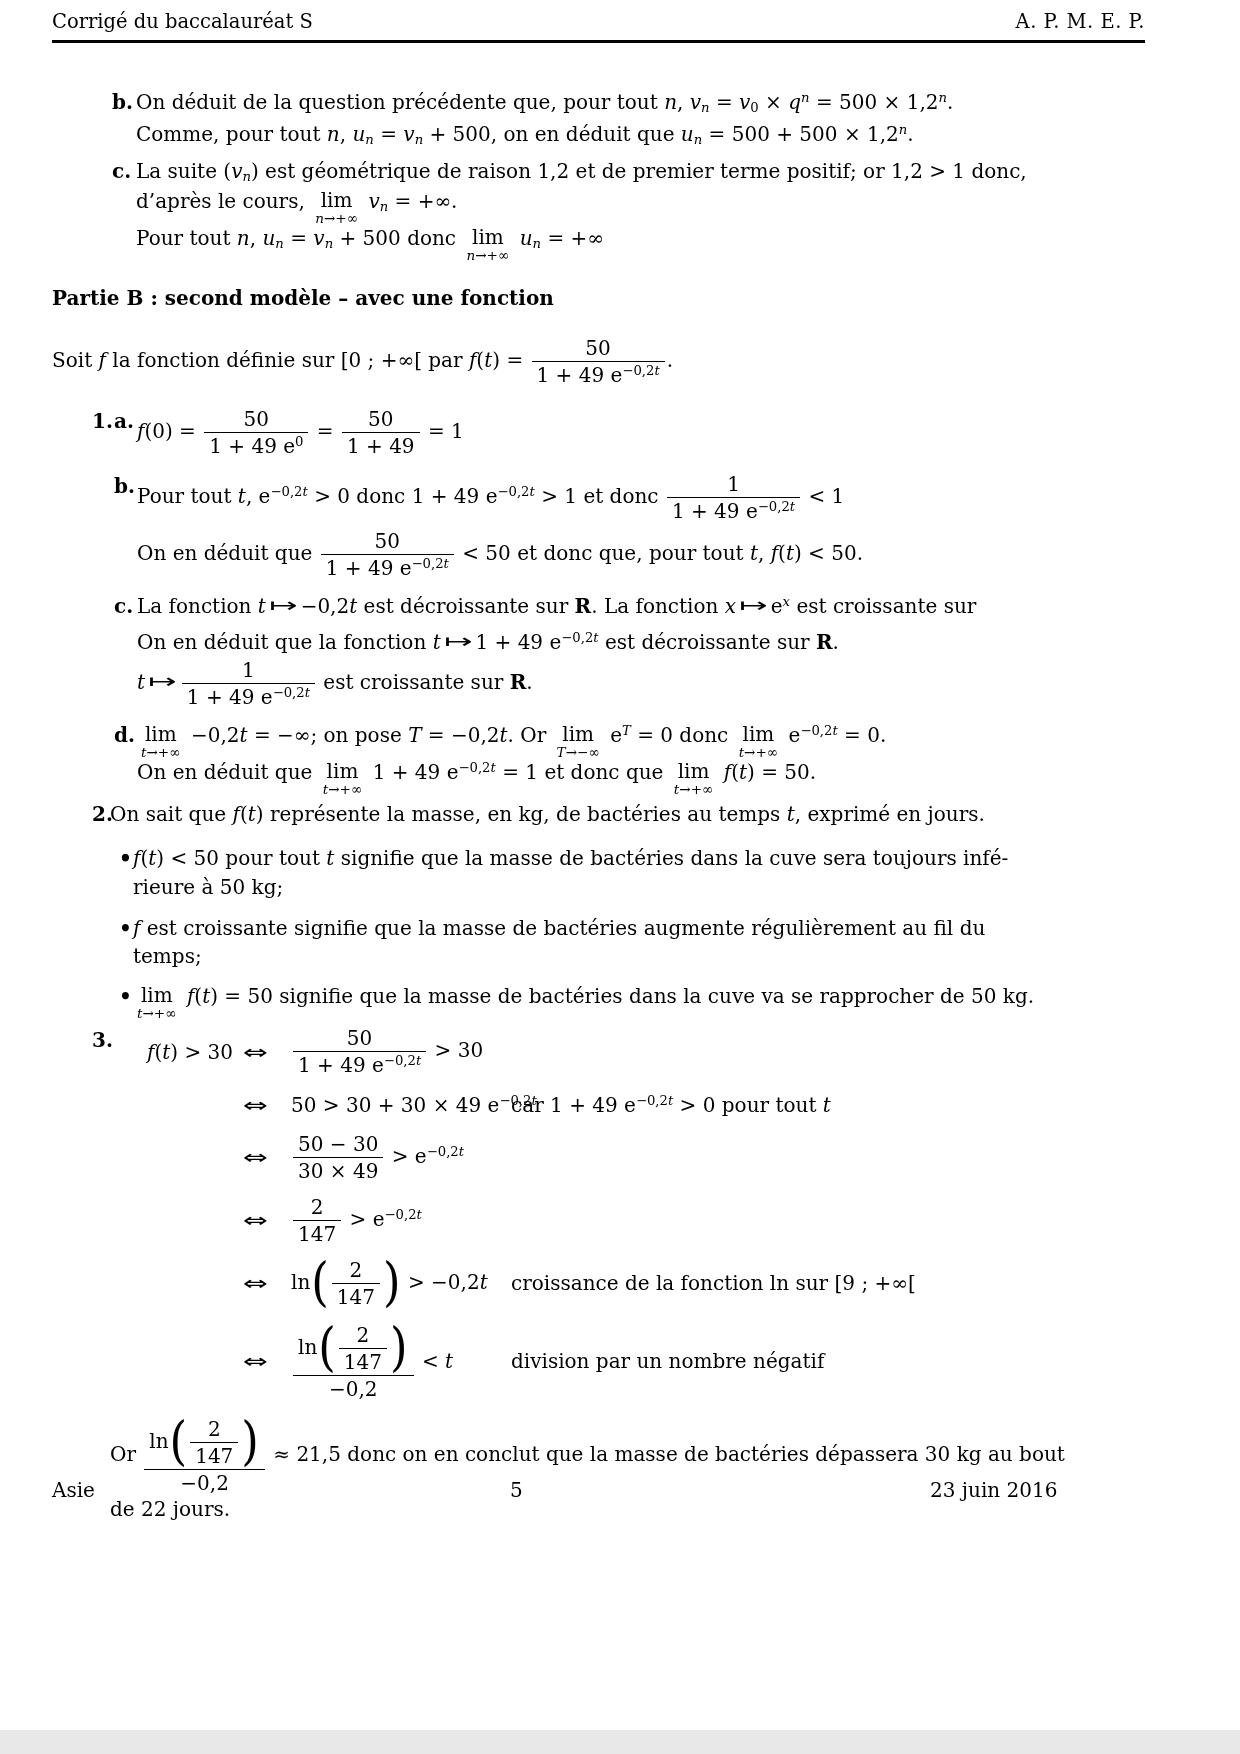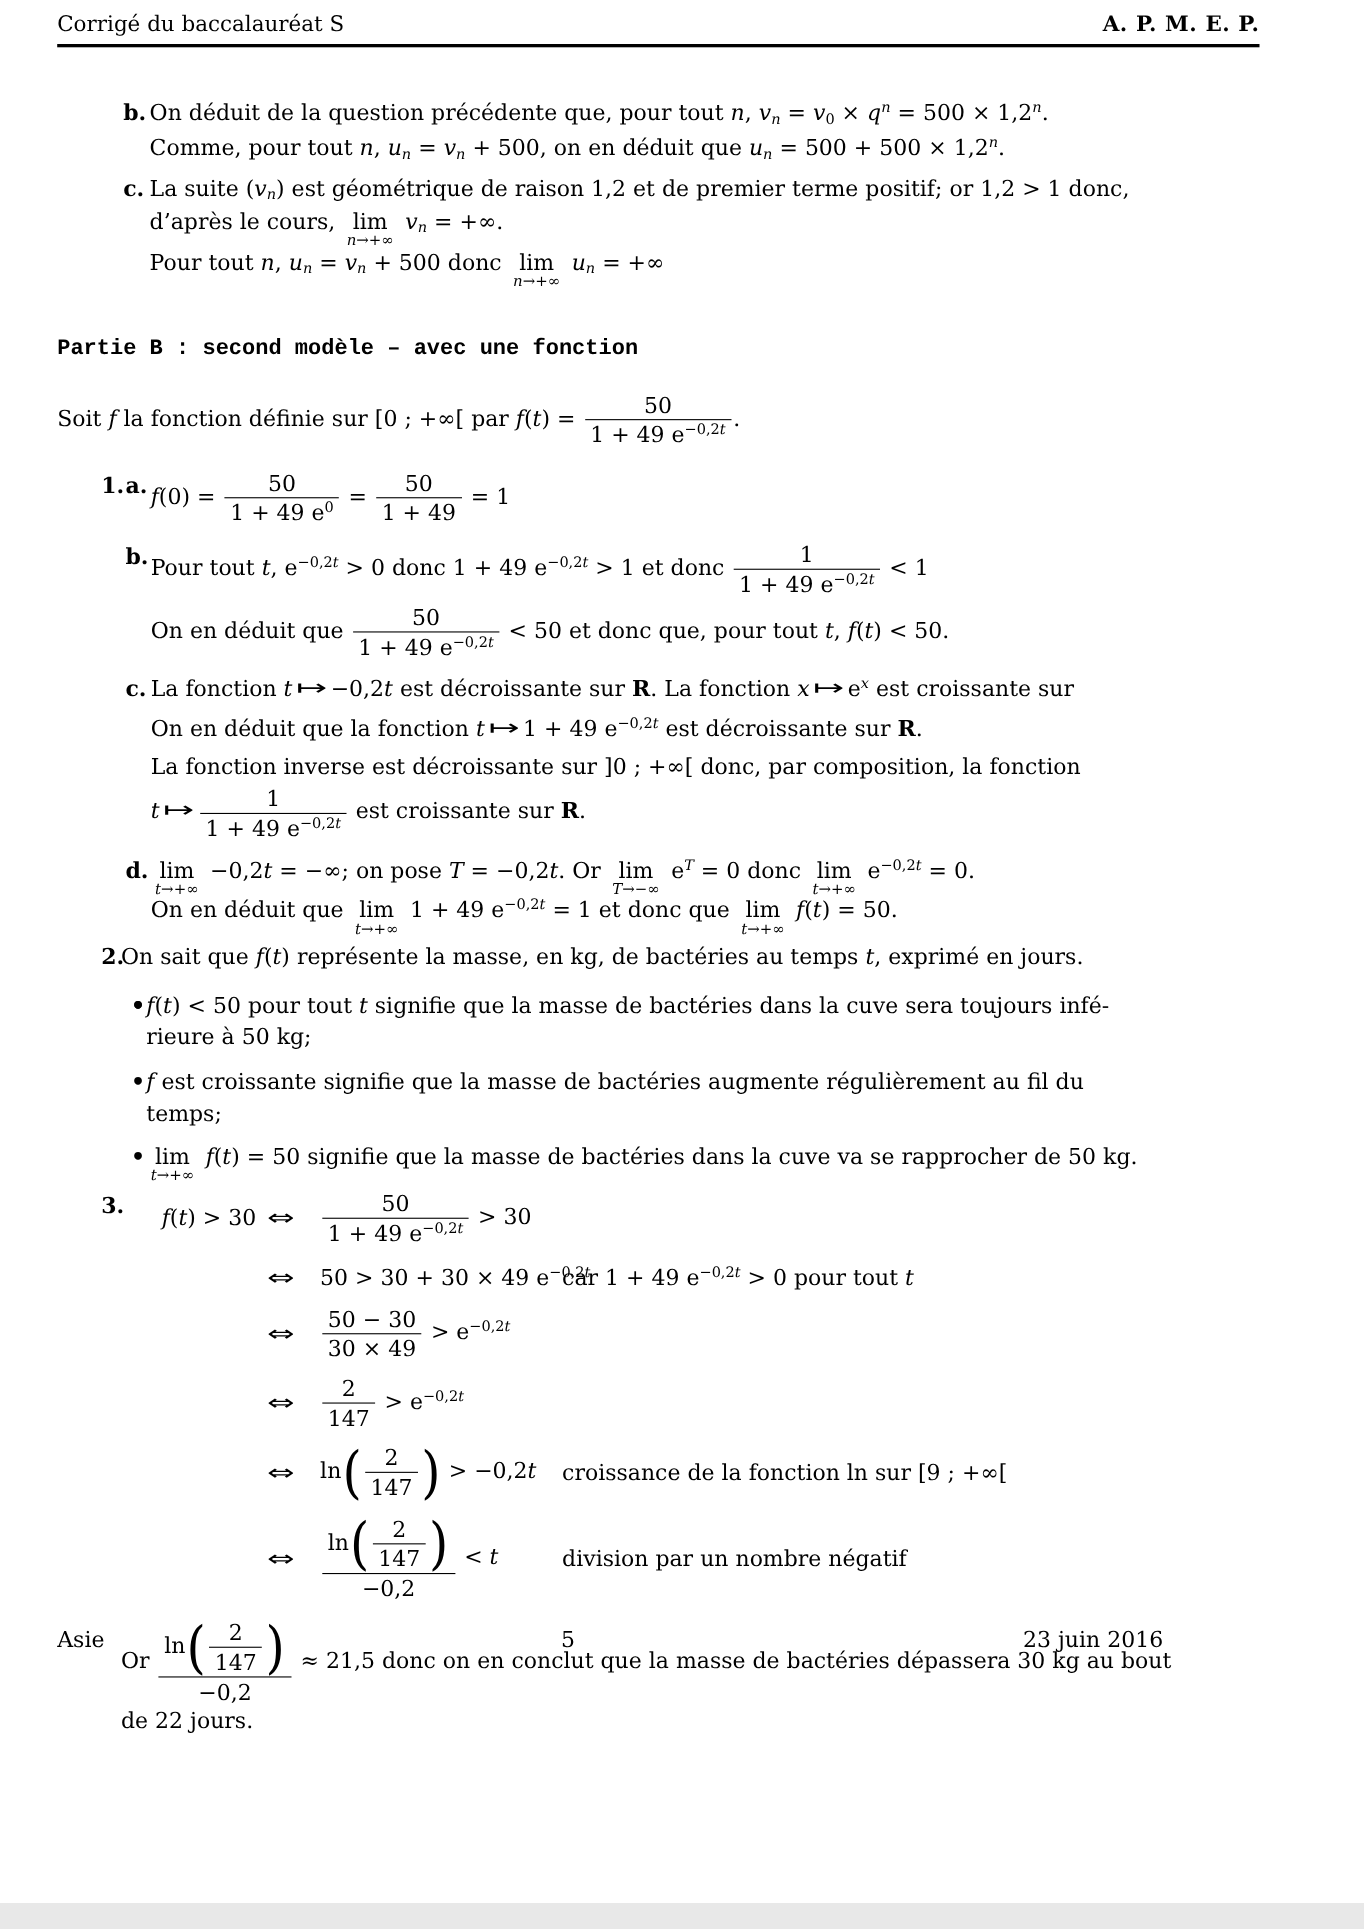"A. P. M. E. P." .hdr .right { font-weight: bold -> normal }
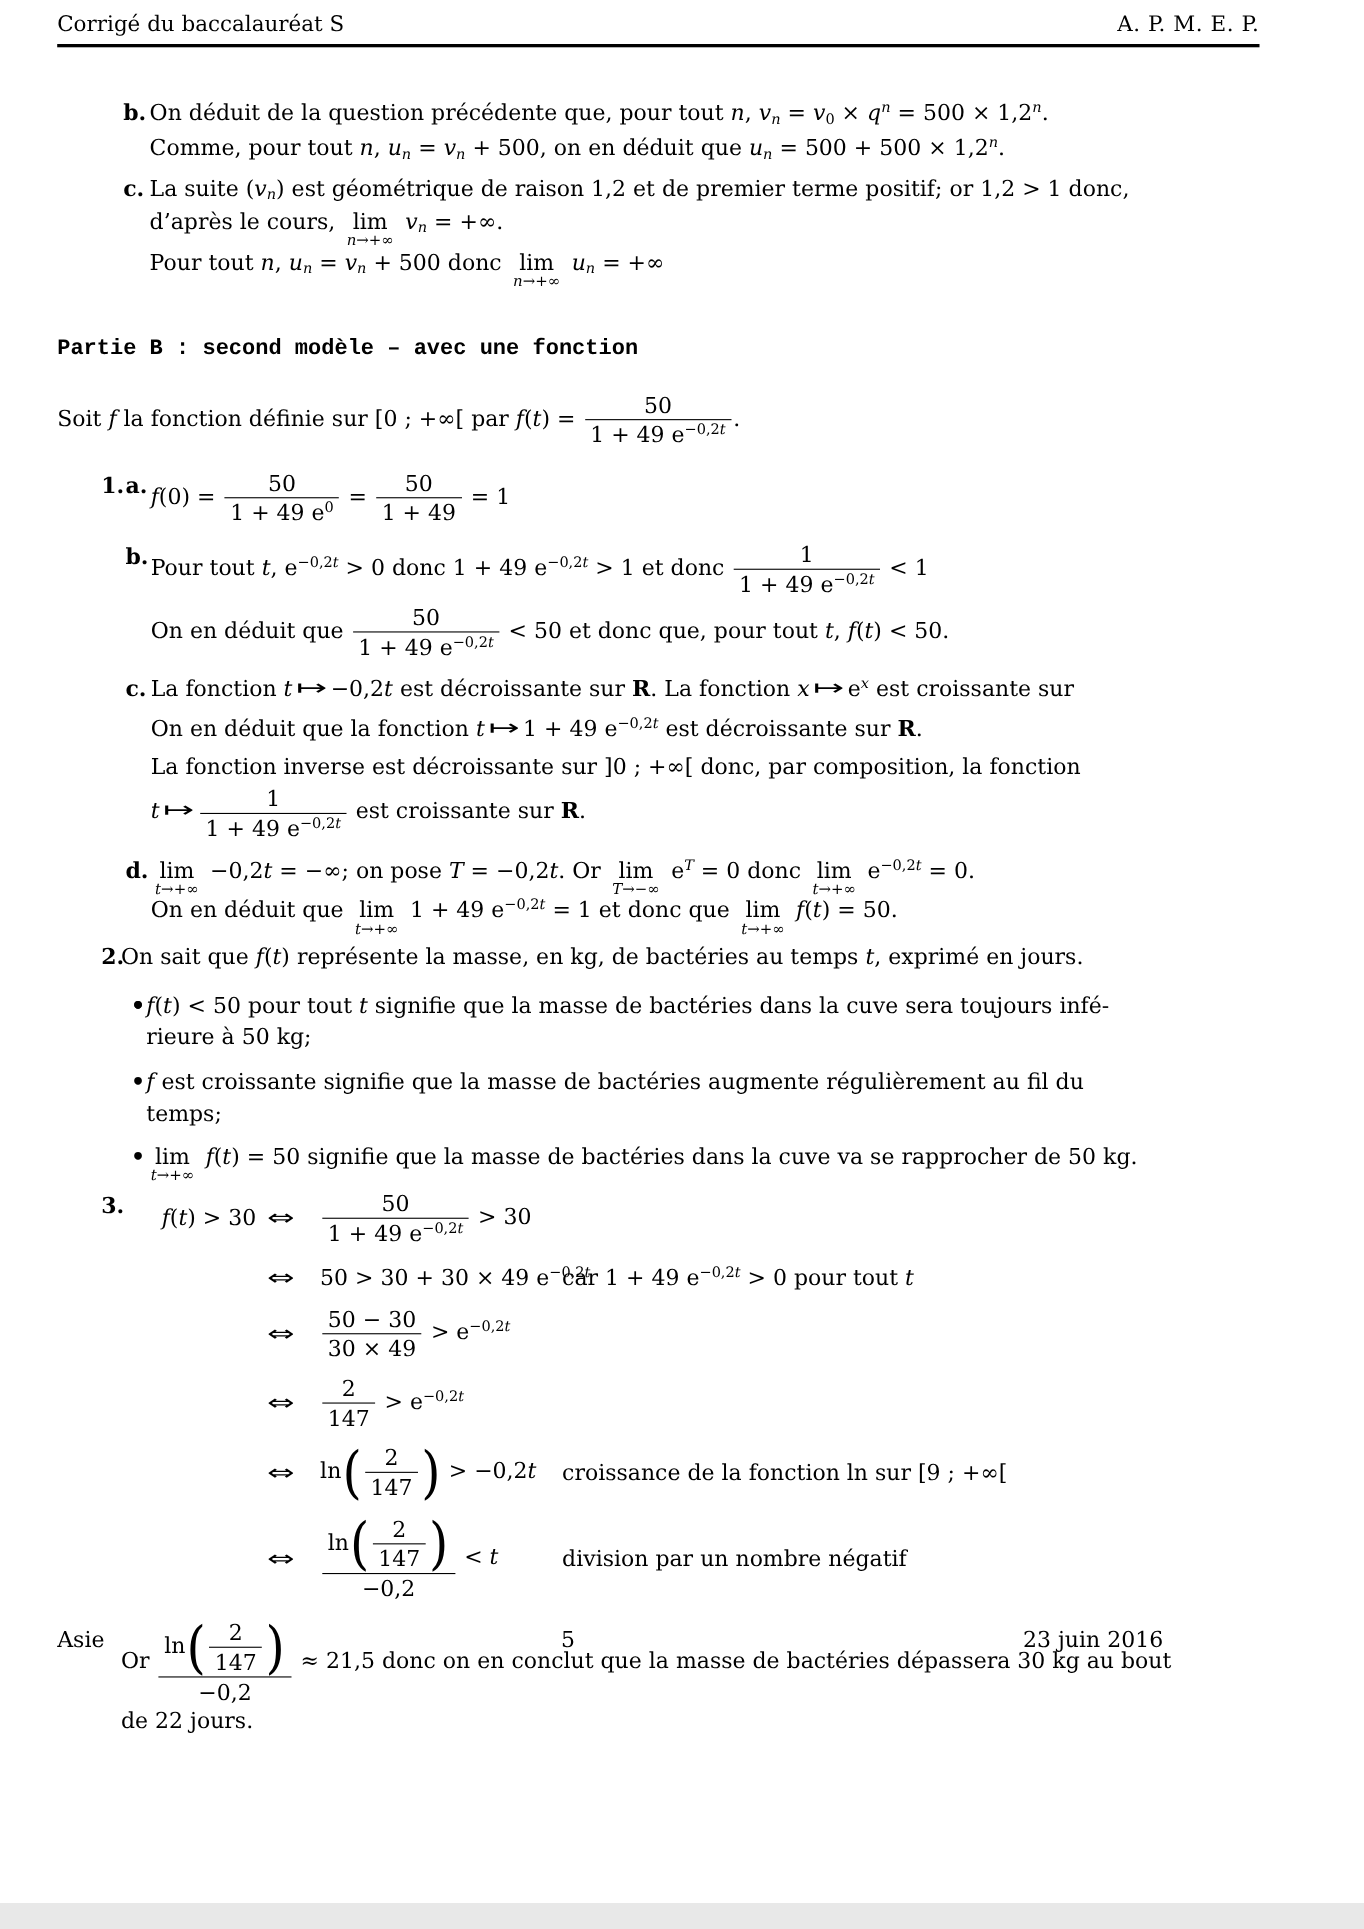"Partie B : second modèle" div.bl { font-family: Liberation Mono, monospace -> none; margin-top: 52px -> 32px }
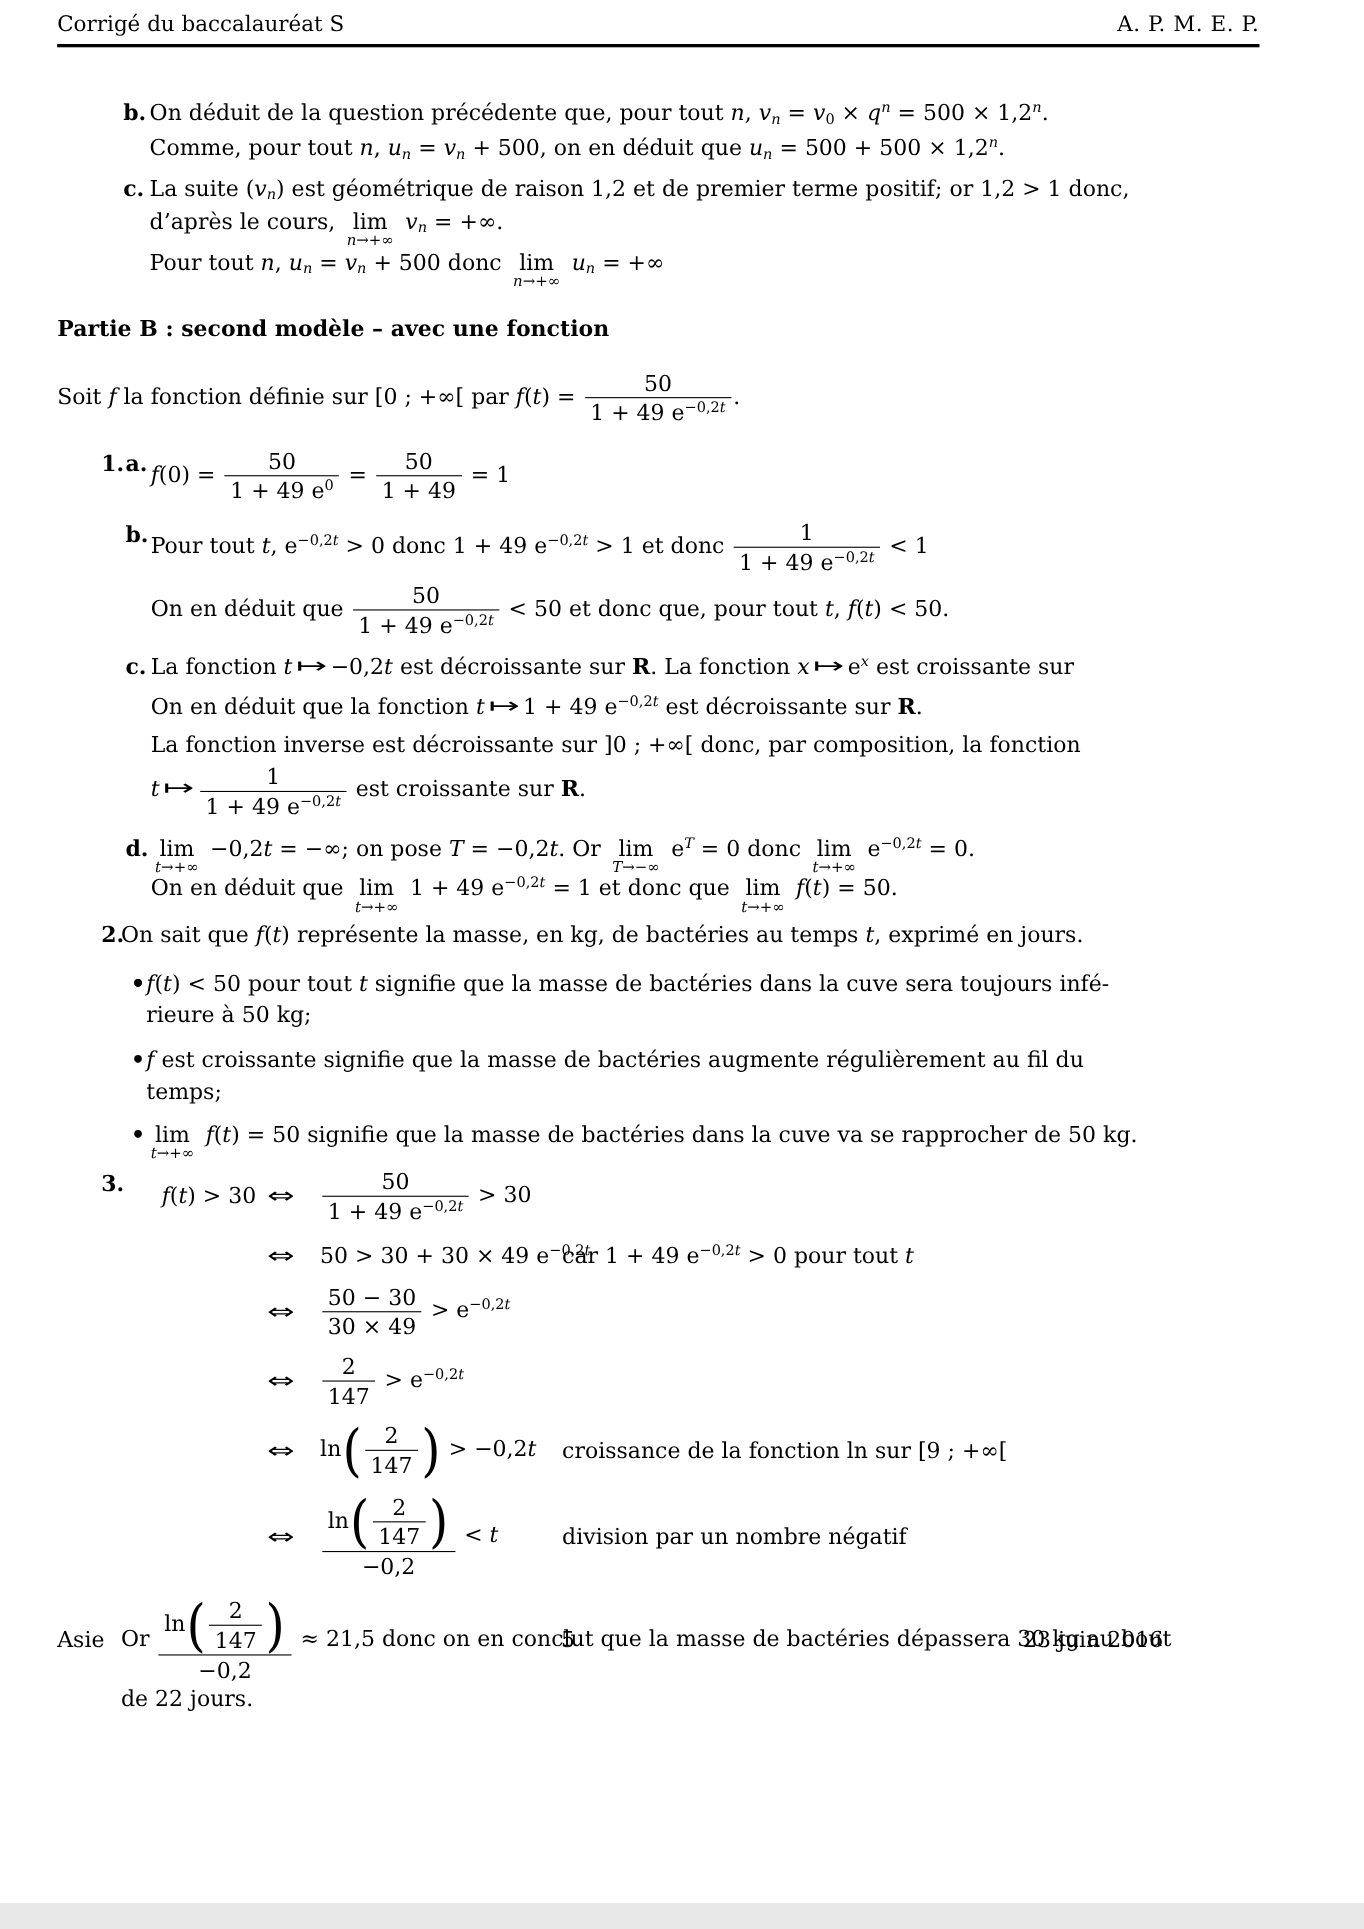"La fonction inverse est décroissante" div.bl { html: <div><span>La fonction inverse est décroissante sur ]0 ; +∞[ donc, par composition, la fonction</span></div> -> none }
